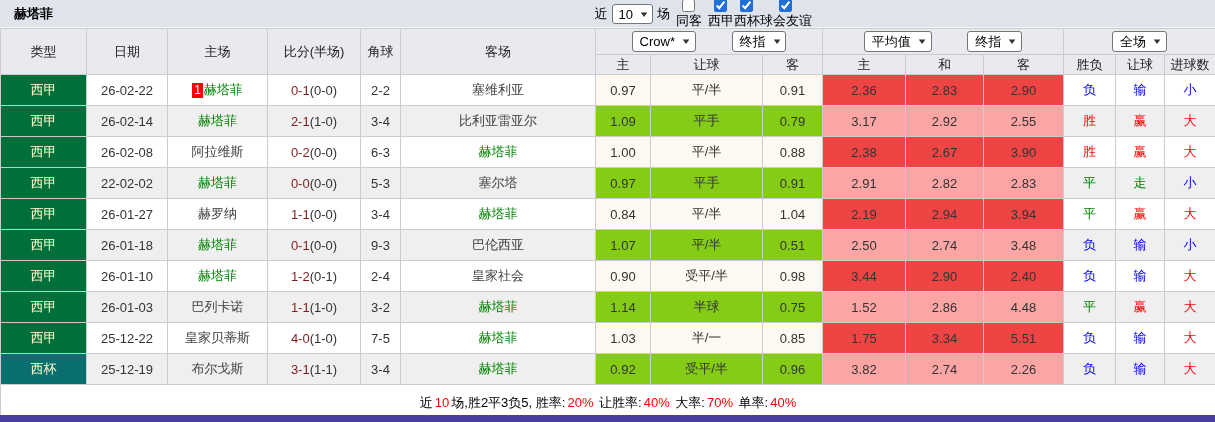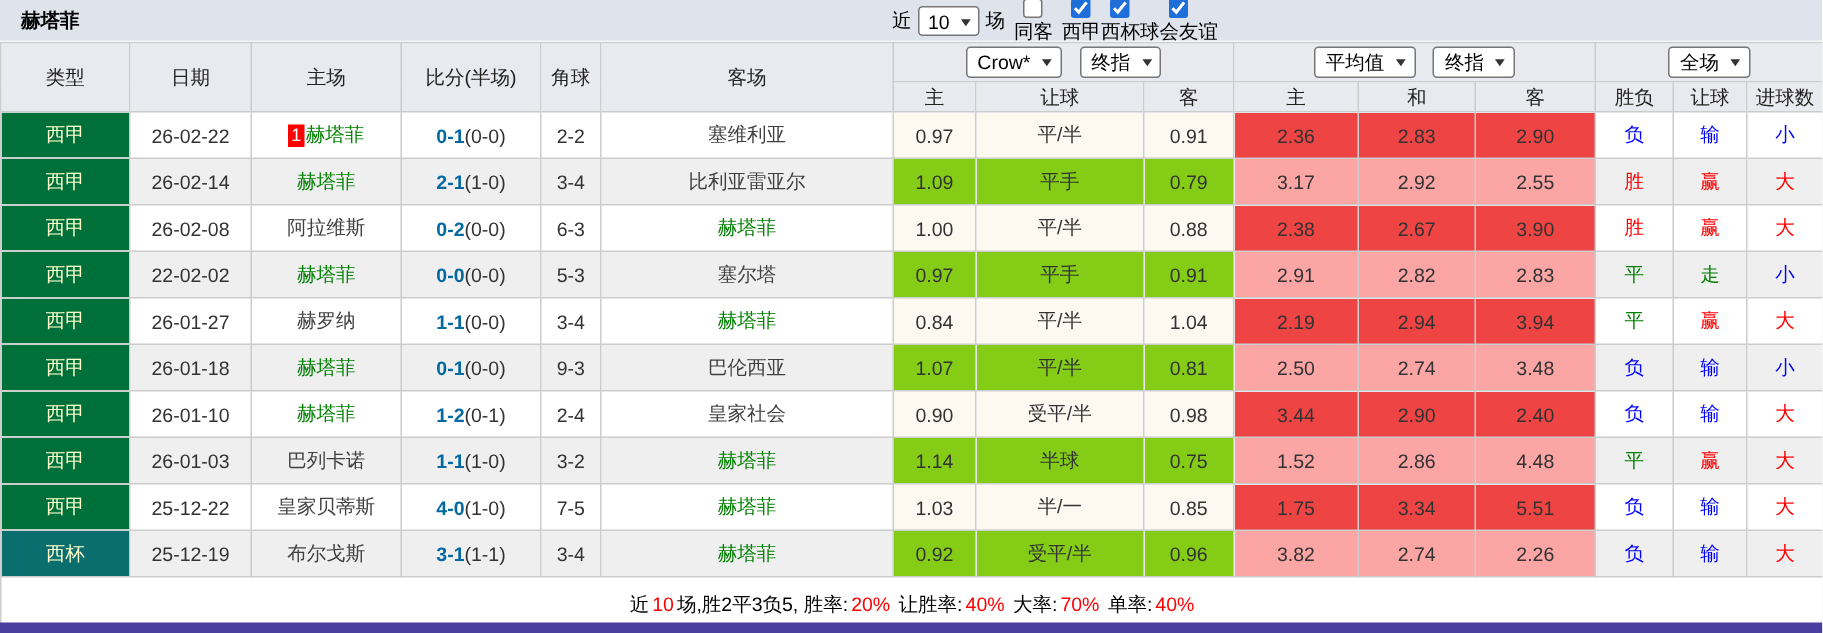"Crow*" .hr1 th .sel { margin: 0 4px -> 0 16px }
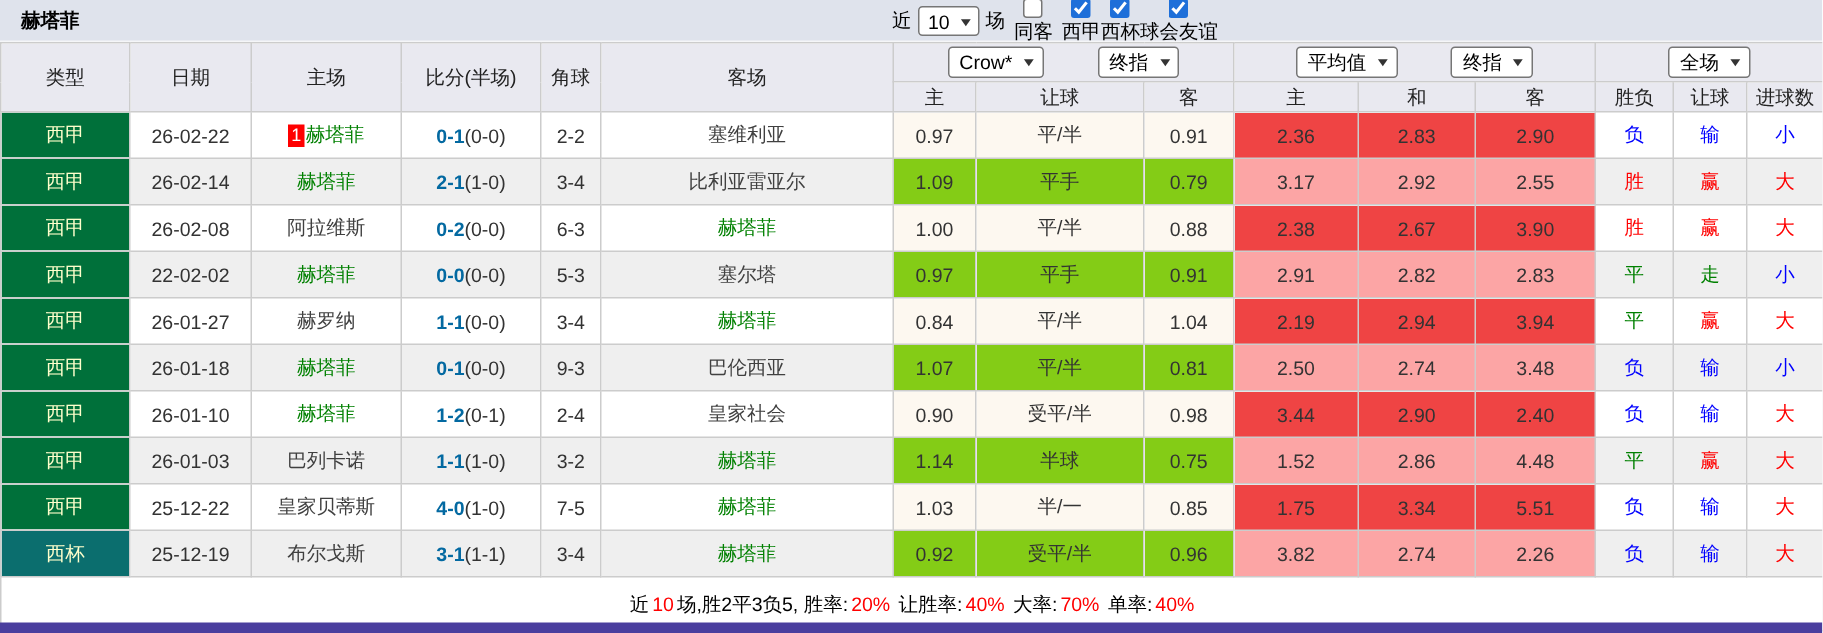"0-1" .ft { color: #0369a1 -> #7f1d1d; font-weight: bold -> none }
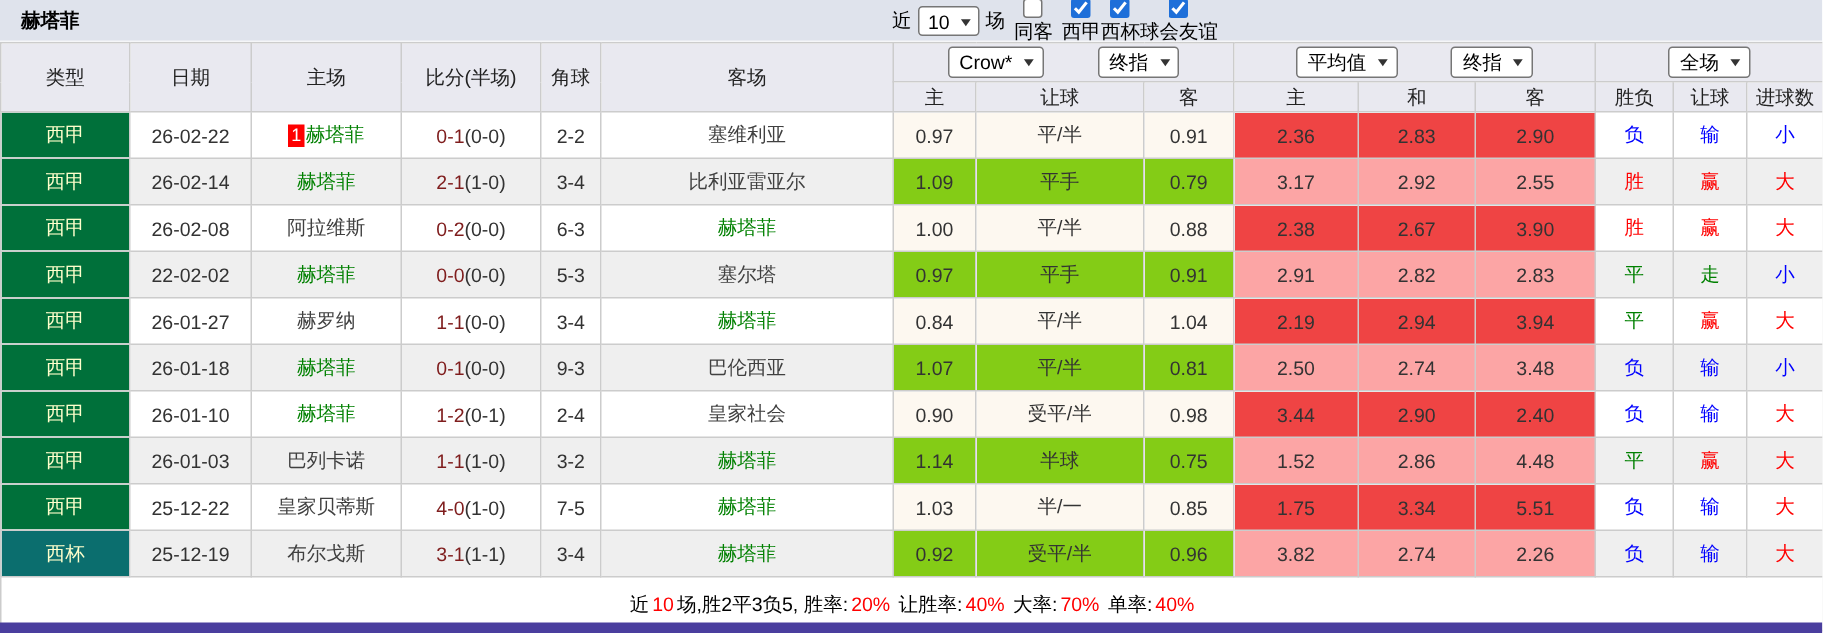"0.81" td.g1 { text: 0.81 -> 0.51 }
